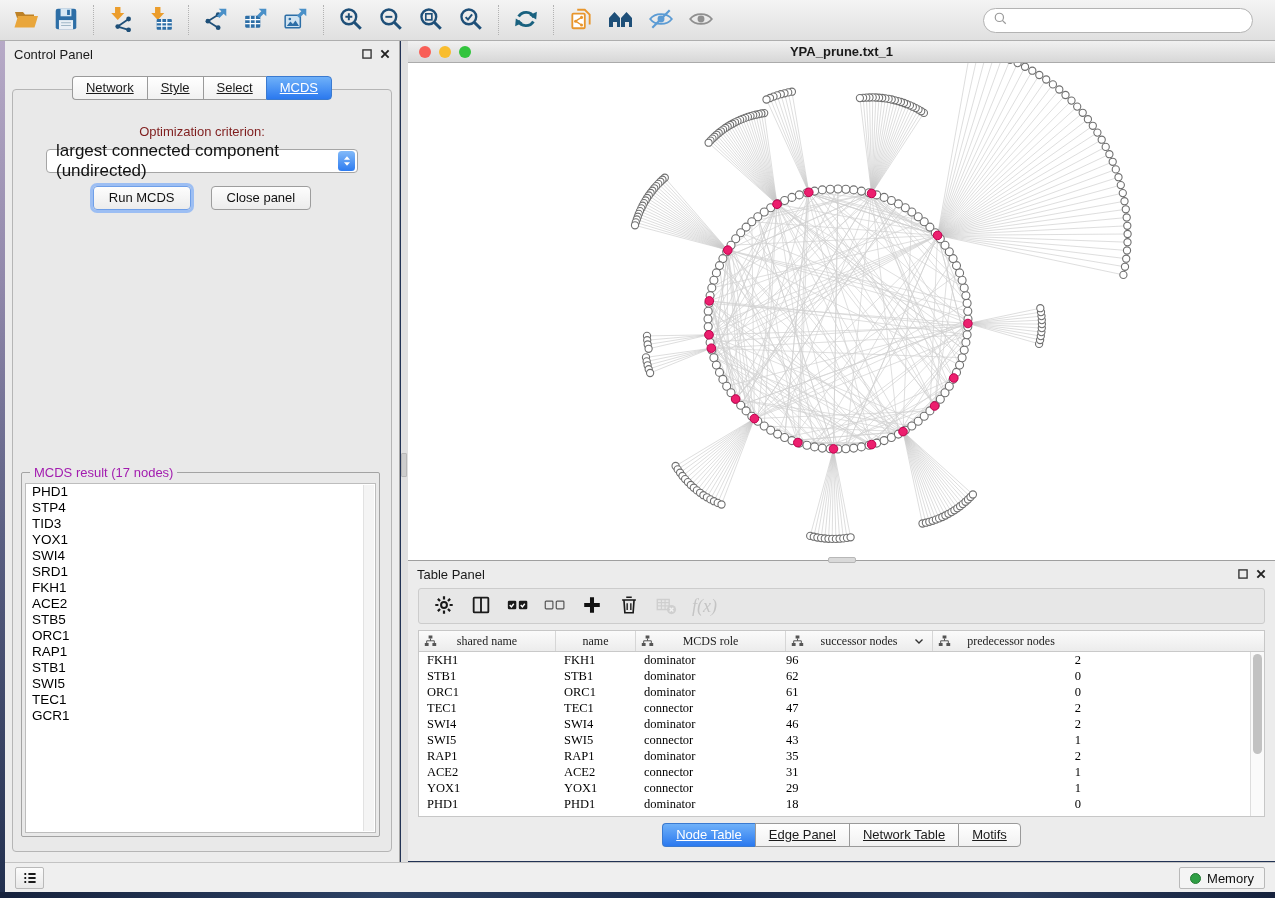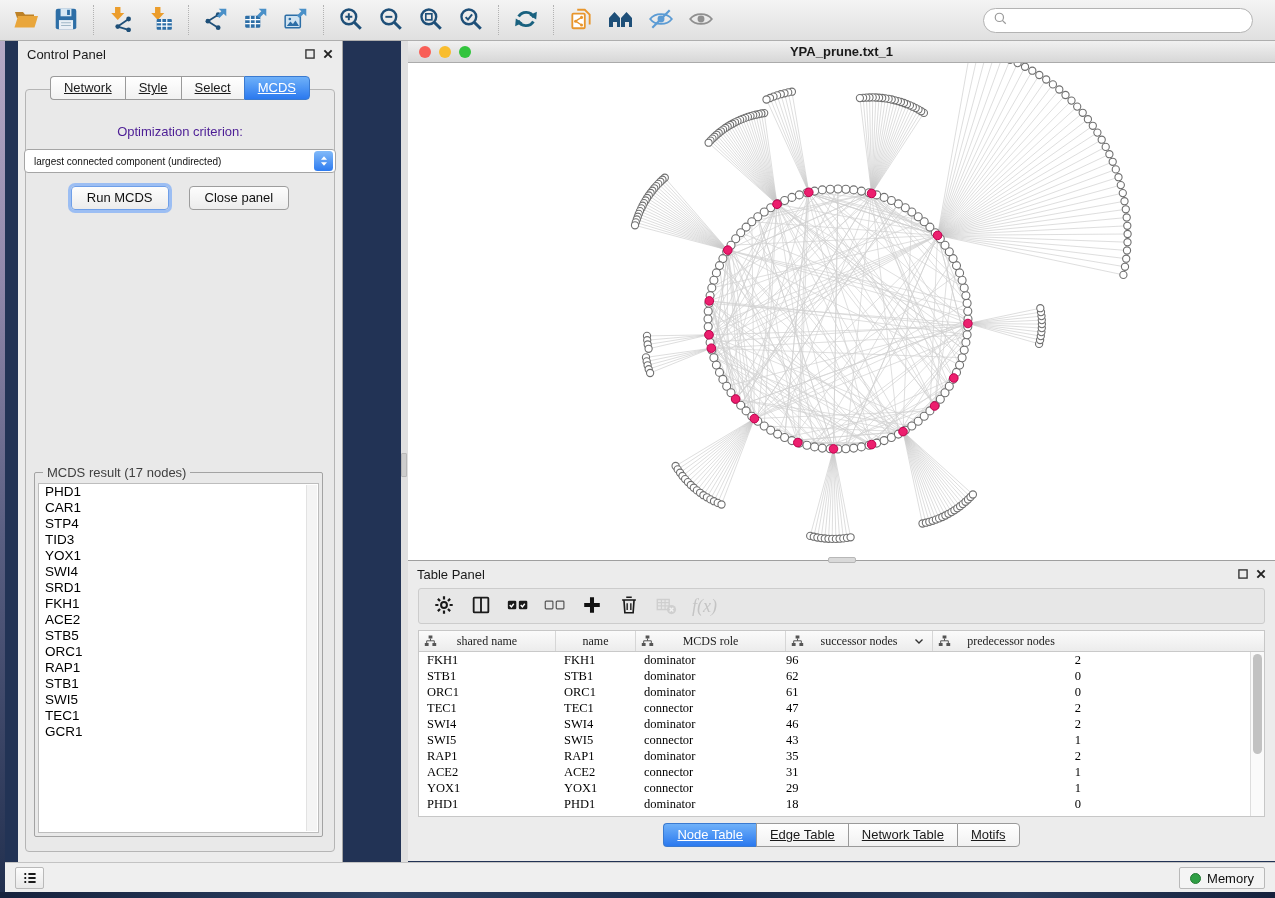"Control Panel" .control-panel { left: 18px -> 5px; width: 325px -> 395px }
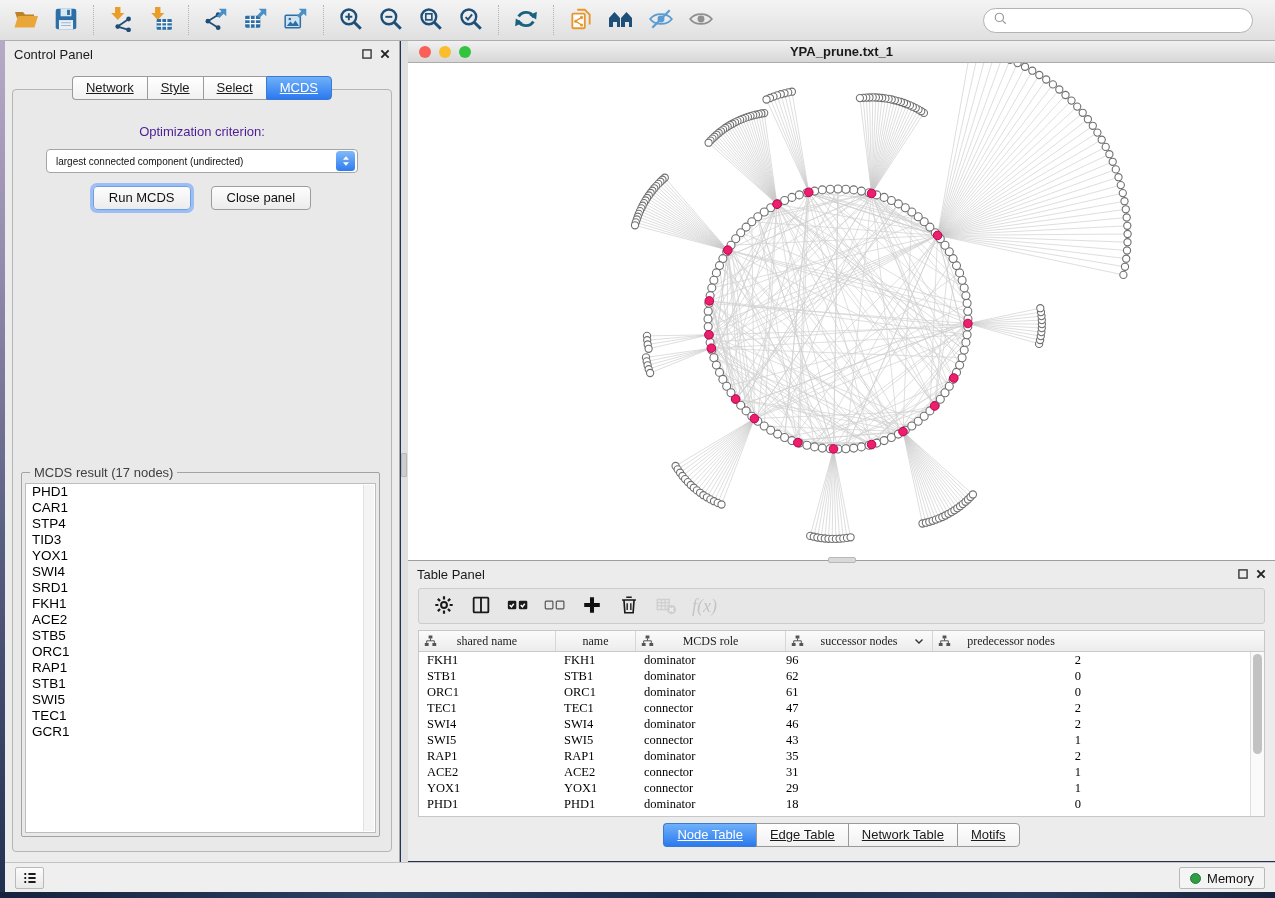"Optimization criterion:" .opt-label { color: #4c1d95 -> #7f1d1d }
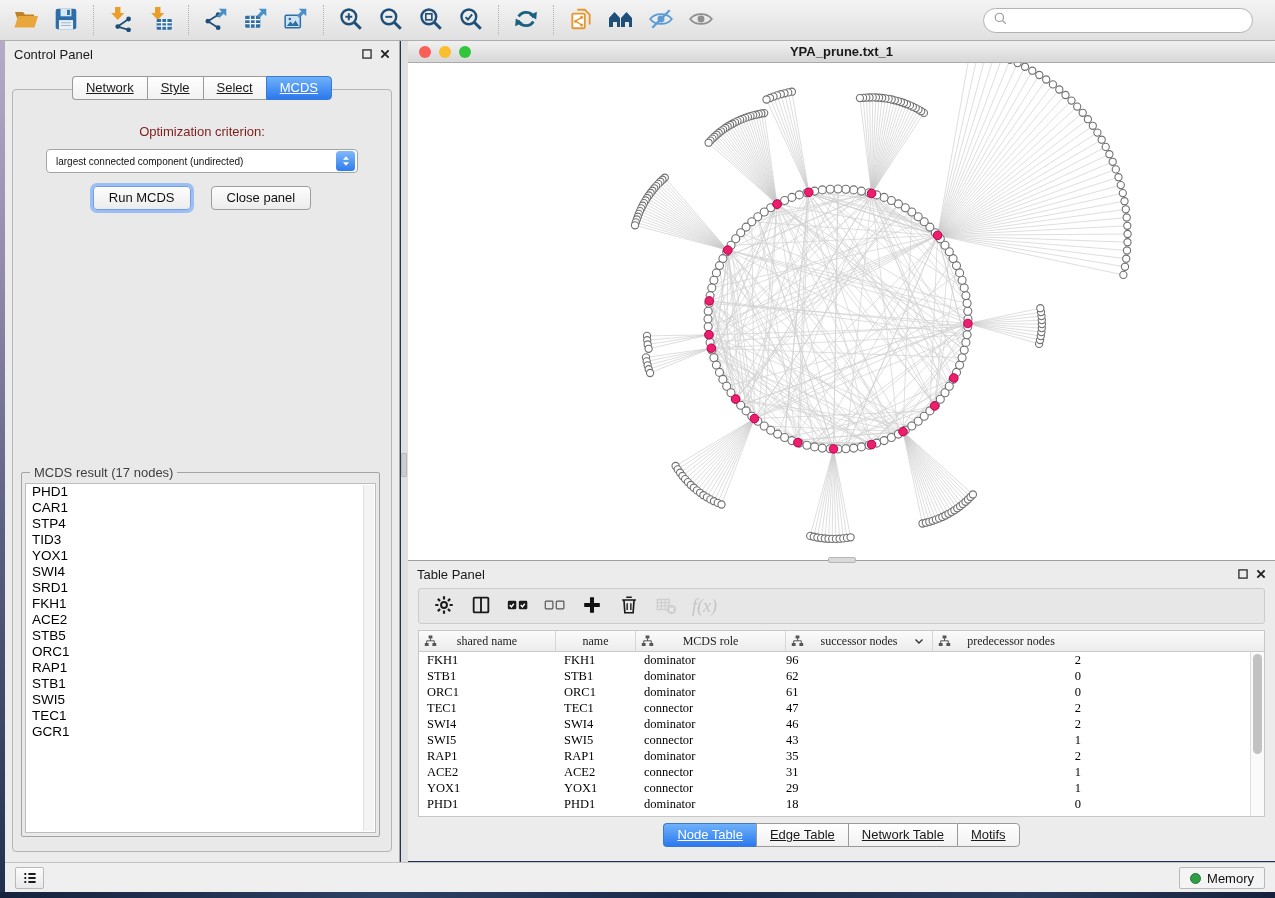"largest connected component (undirected)" .select { font-size: 10px -> 17px }
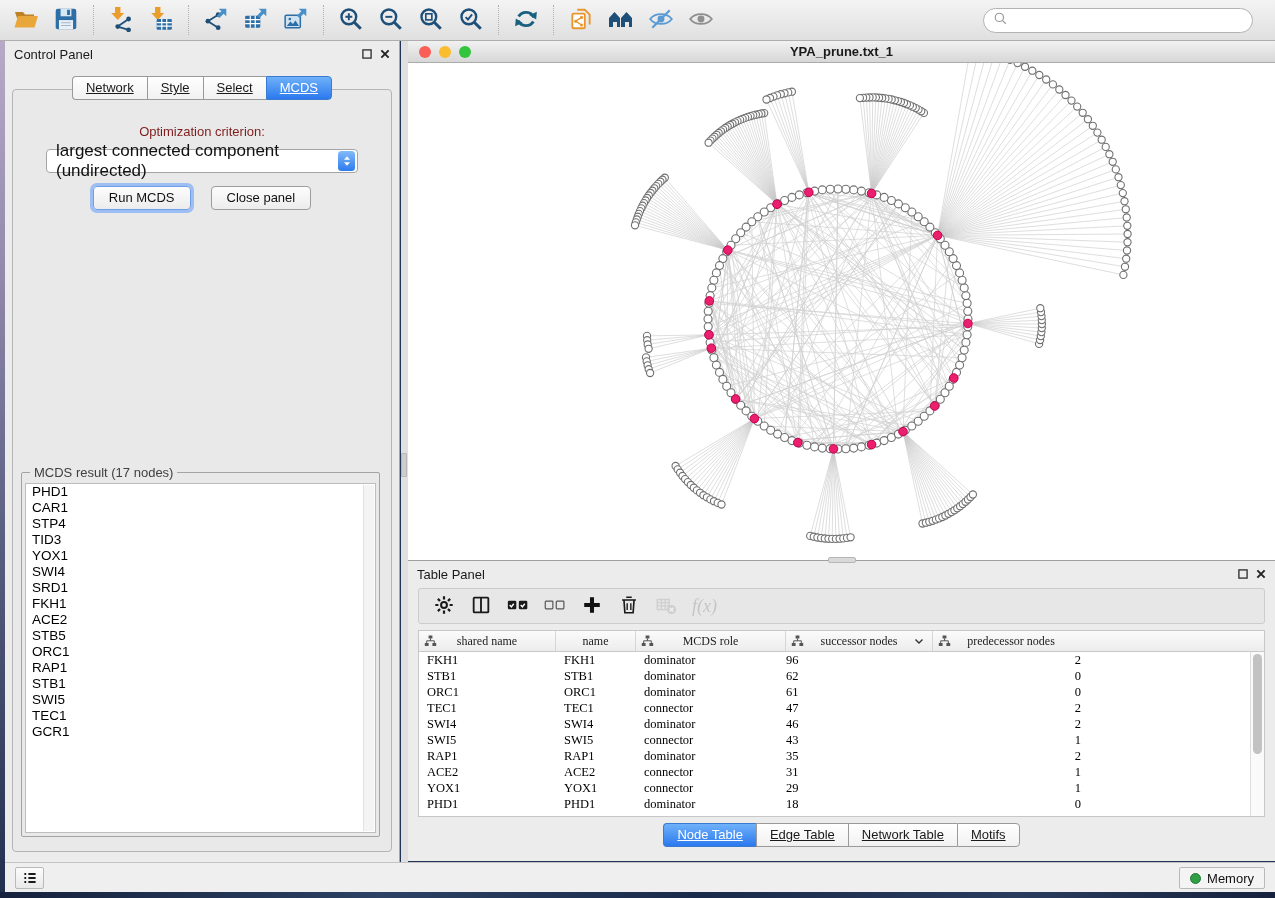"MCDS result (17 nodes)" .mcds-legend { color: #404040 -> #a21caf }
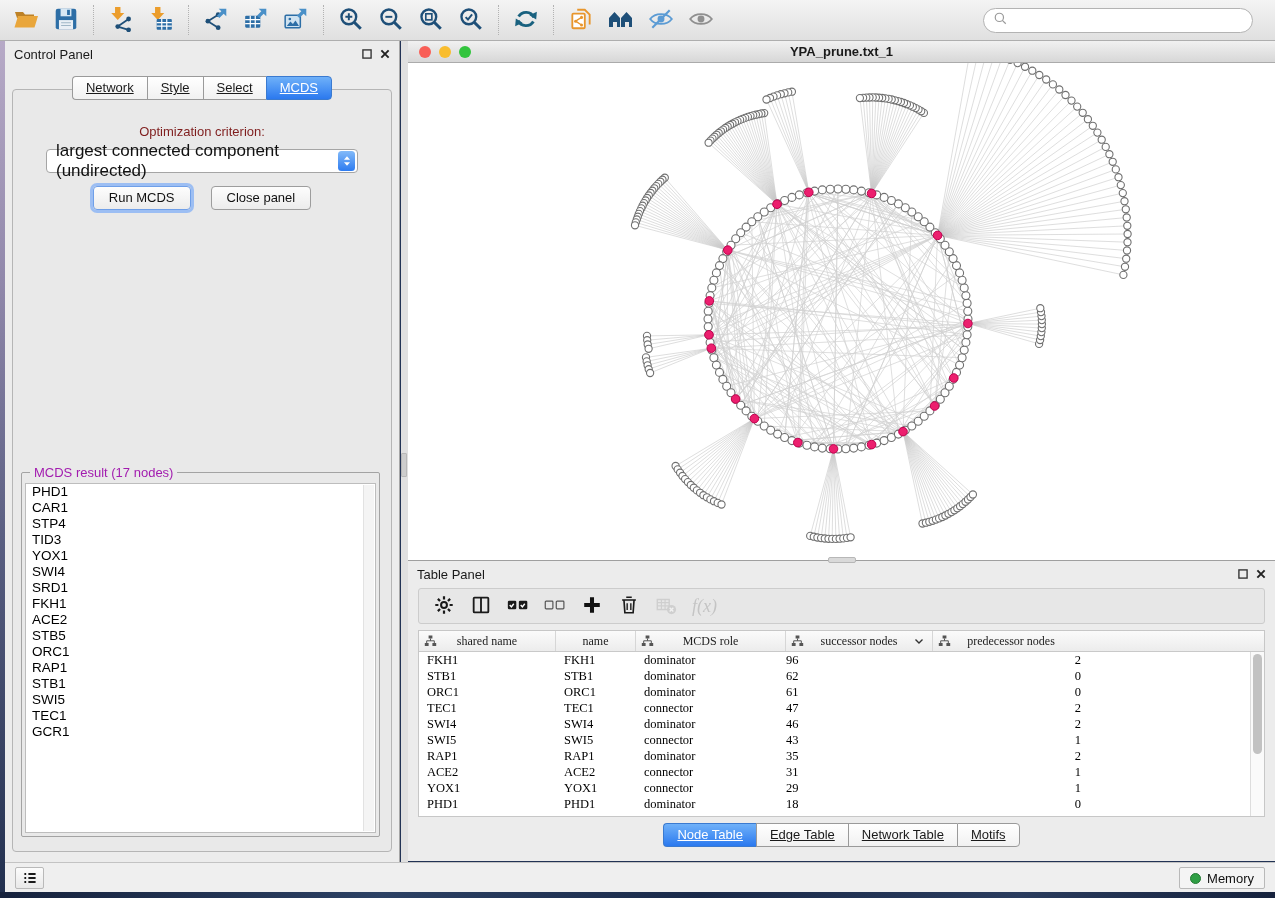"CAR1" div.mcds-item { html: <div>CAR1</div> -> none }
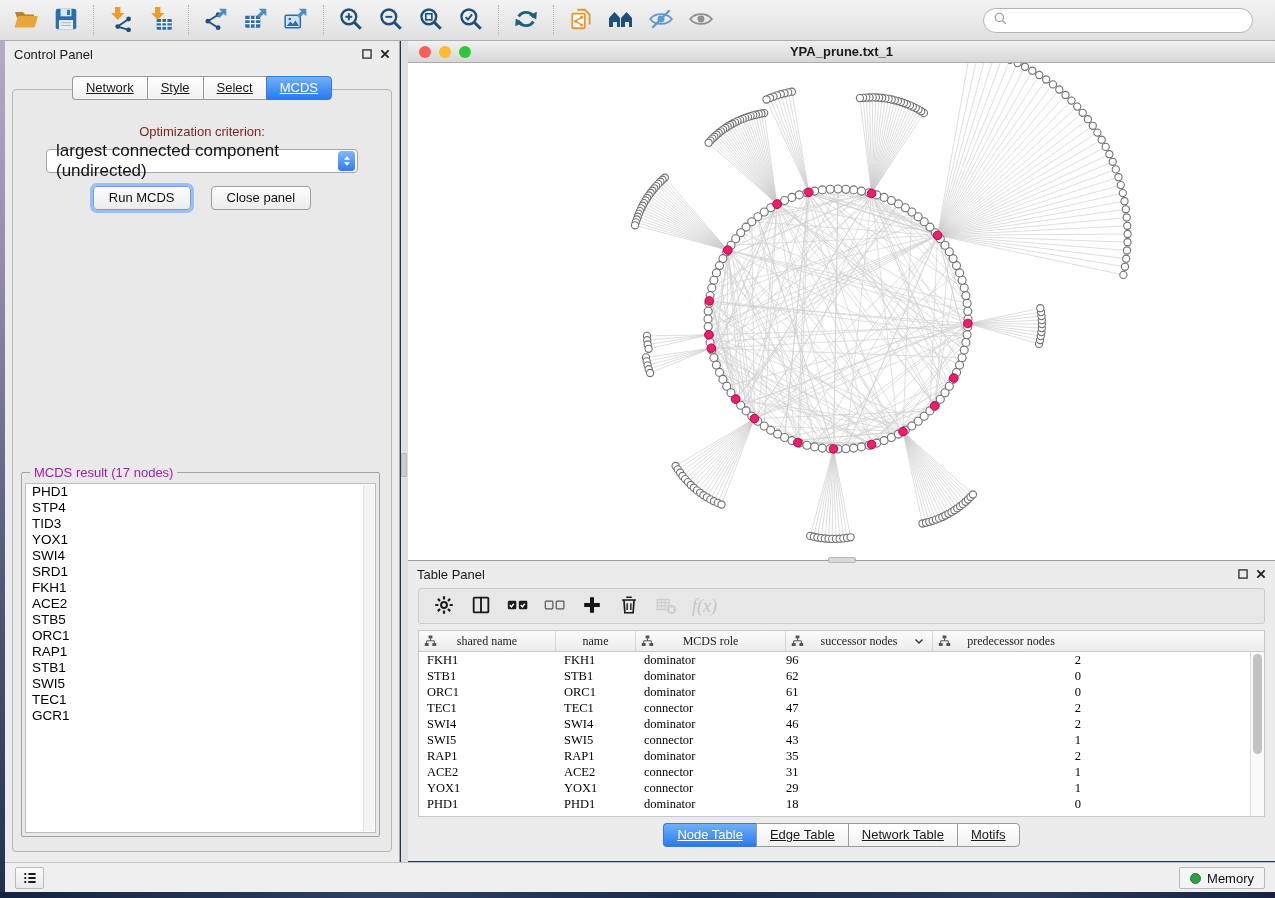"Edge Table" span.tab { text: Table -> Panel }
